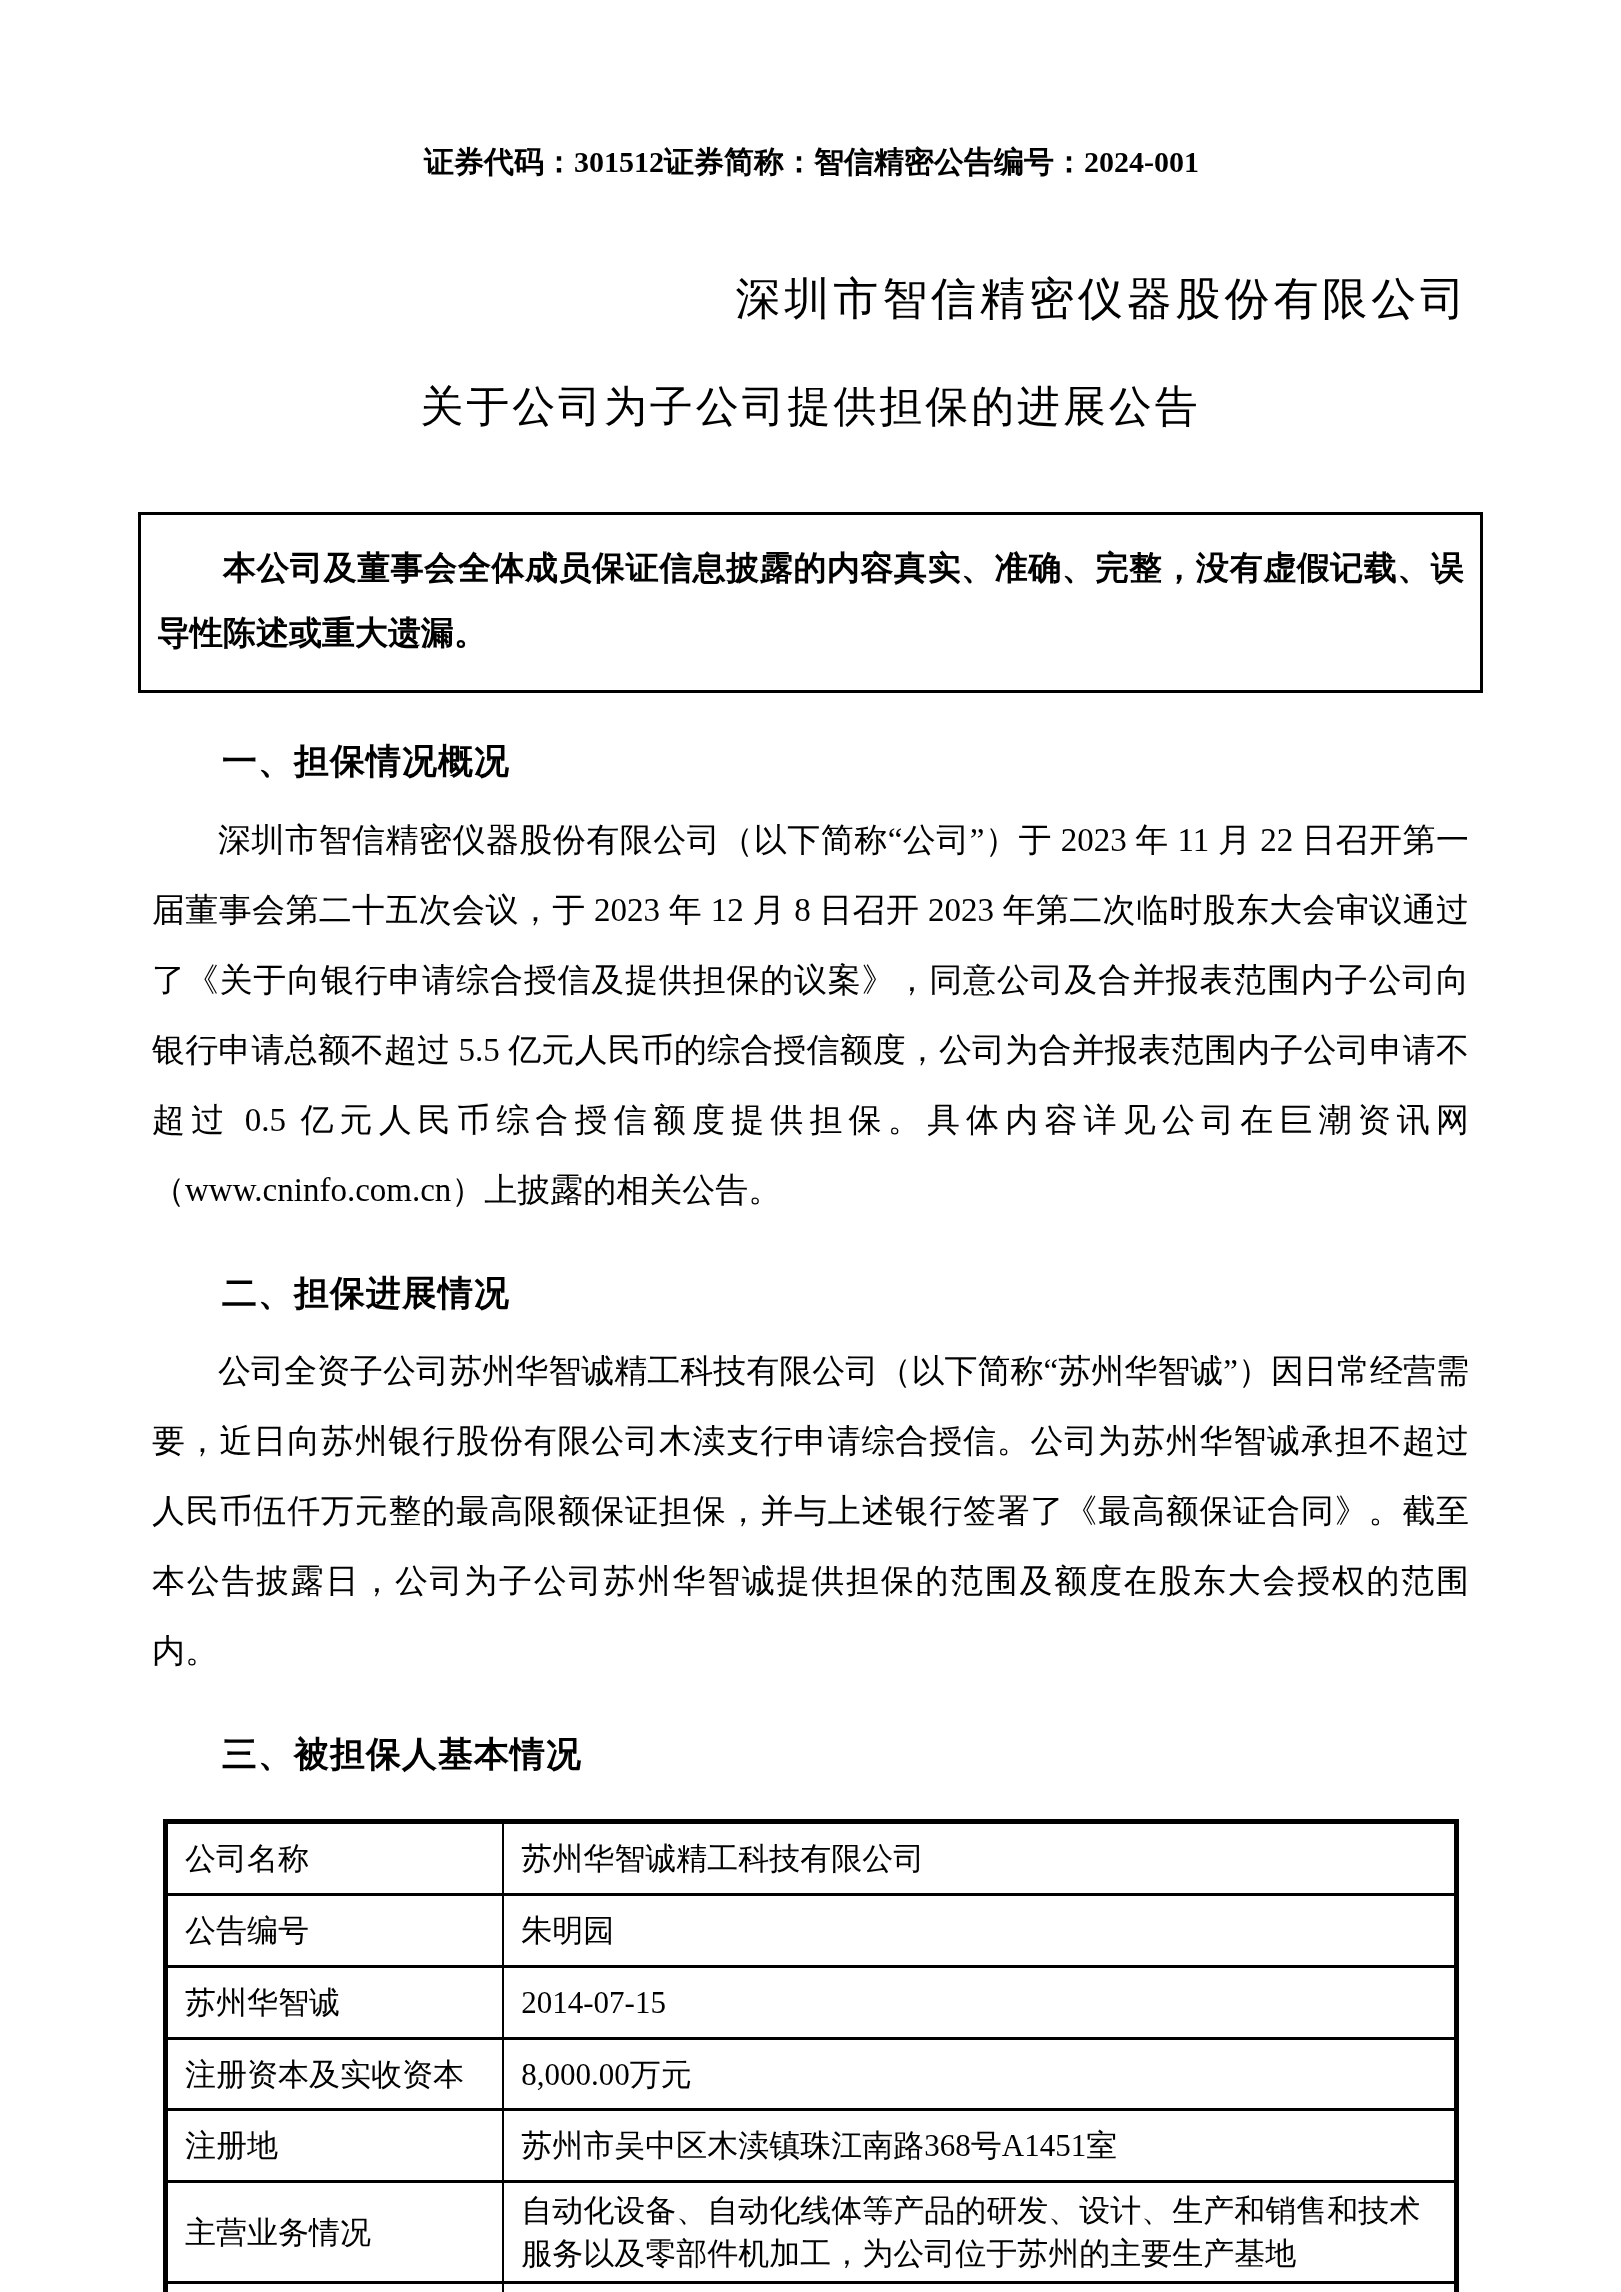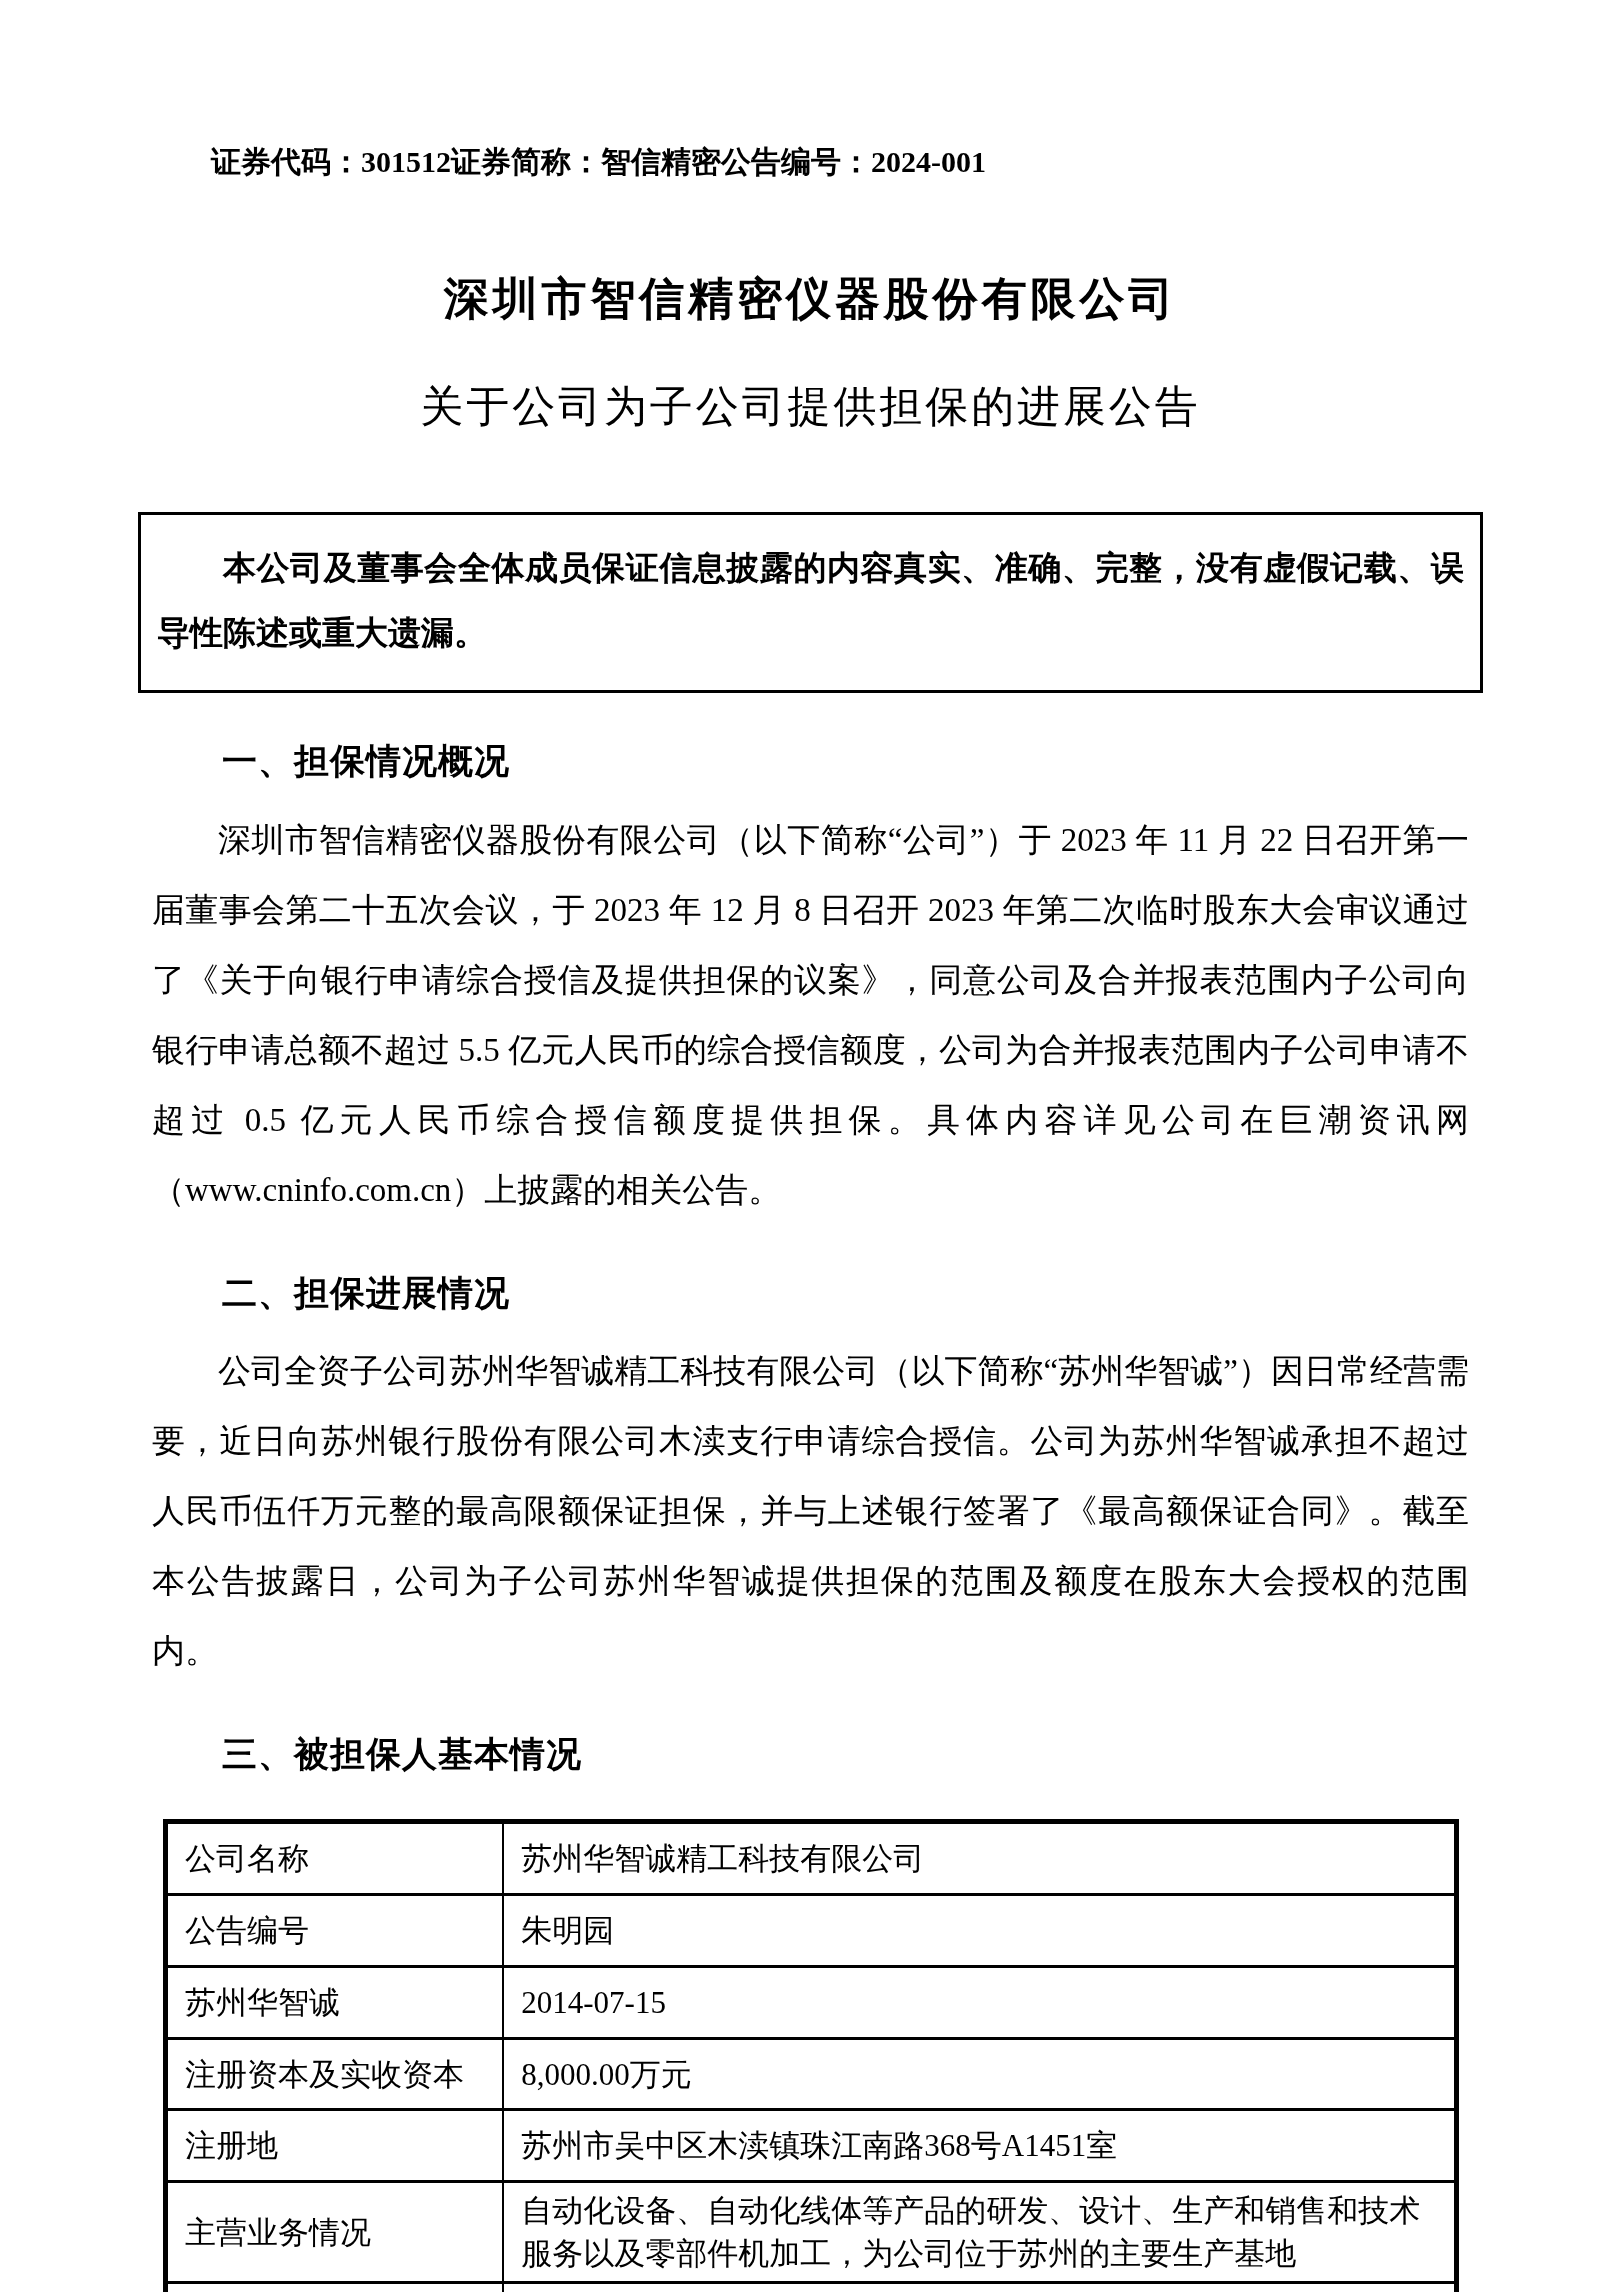"证券代码：301512" .doc-header { justify-content: flex-start -> center }
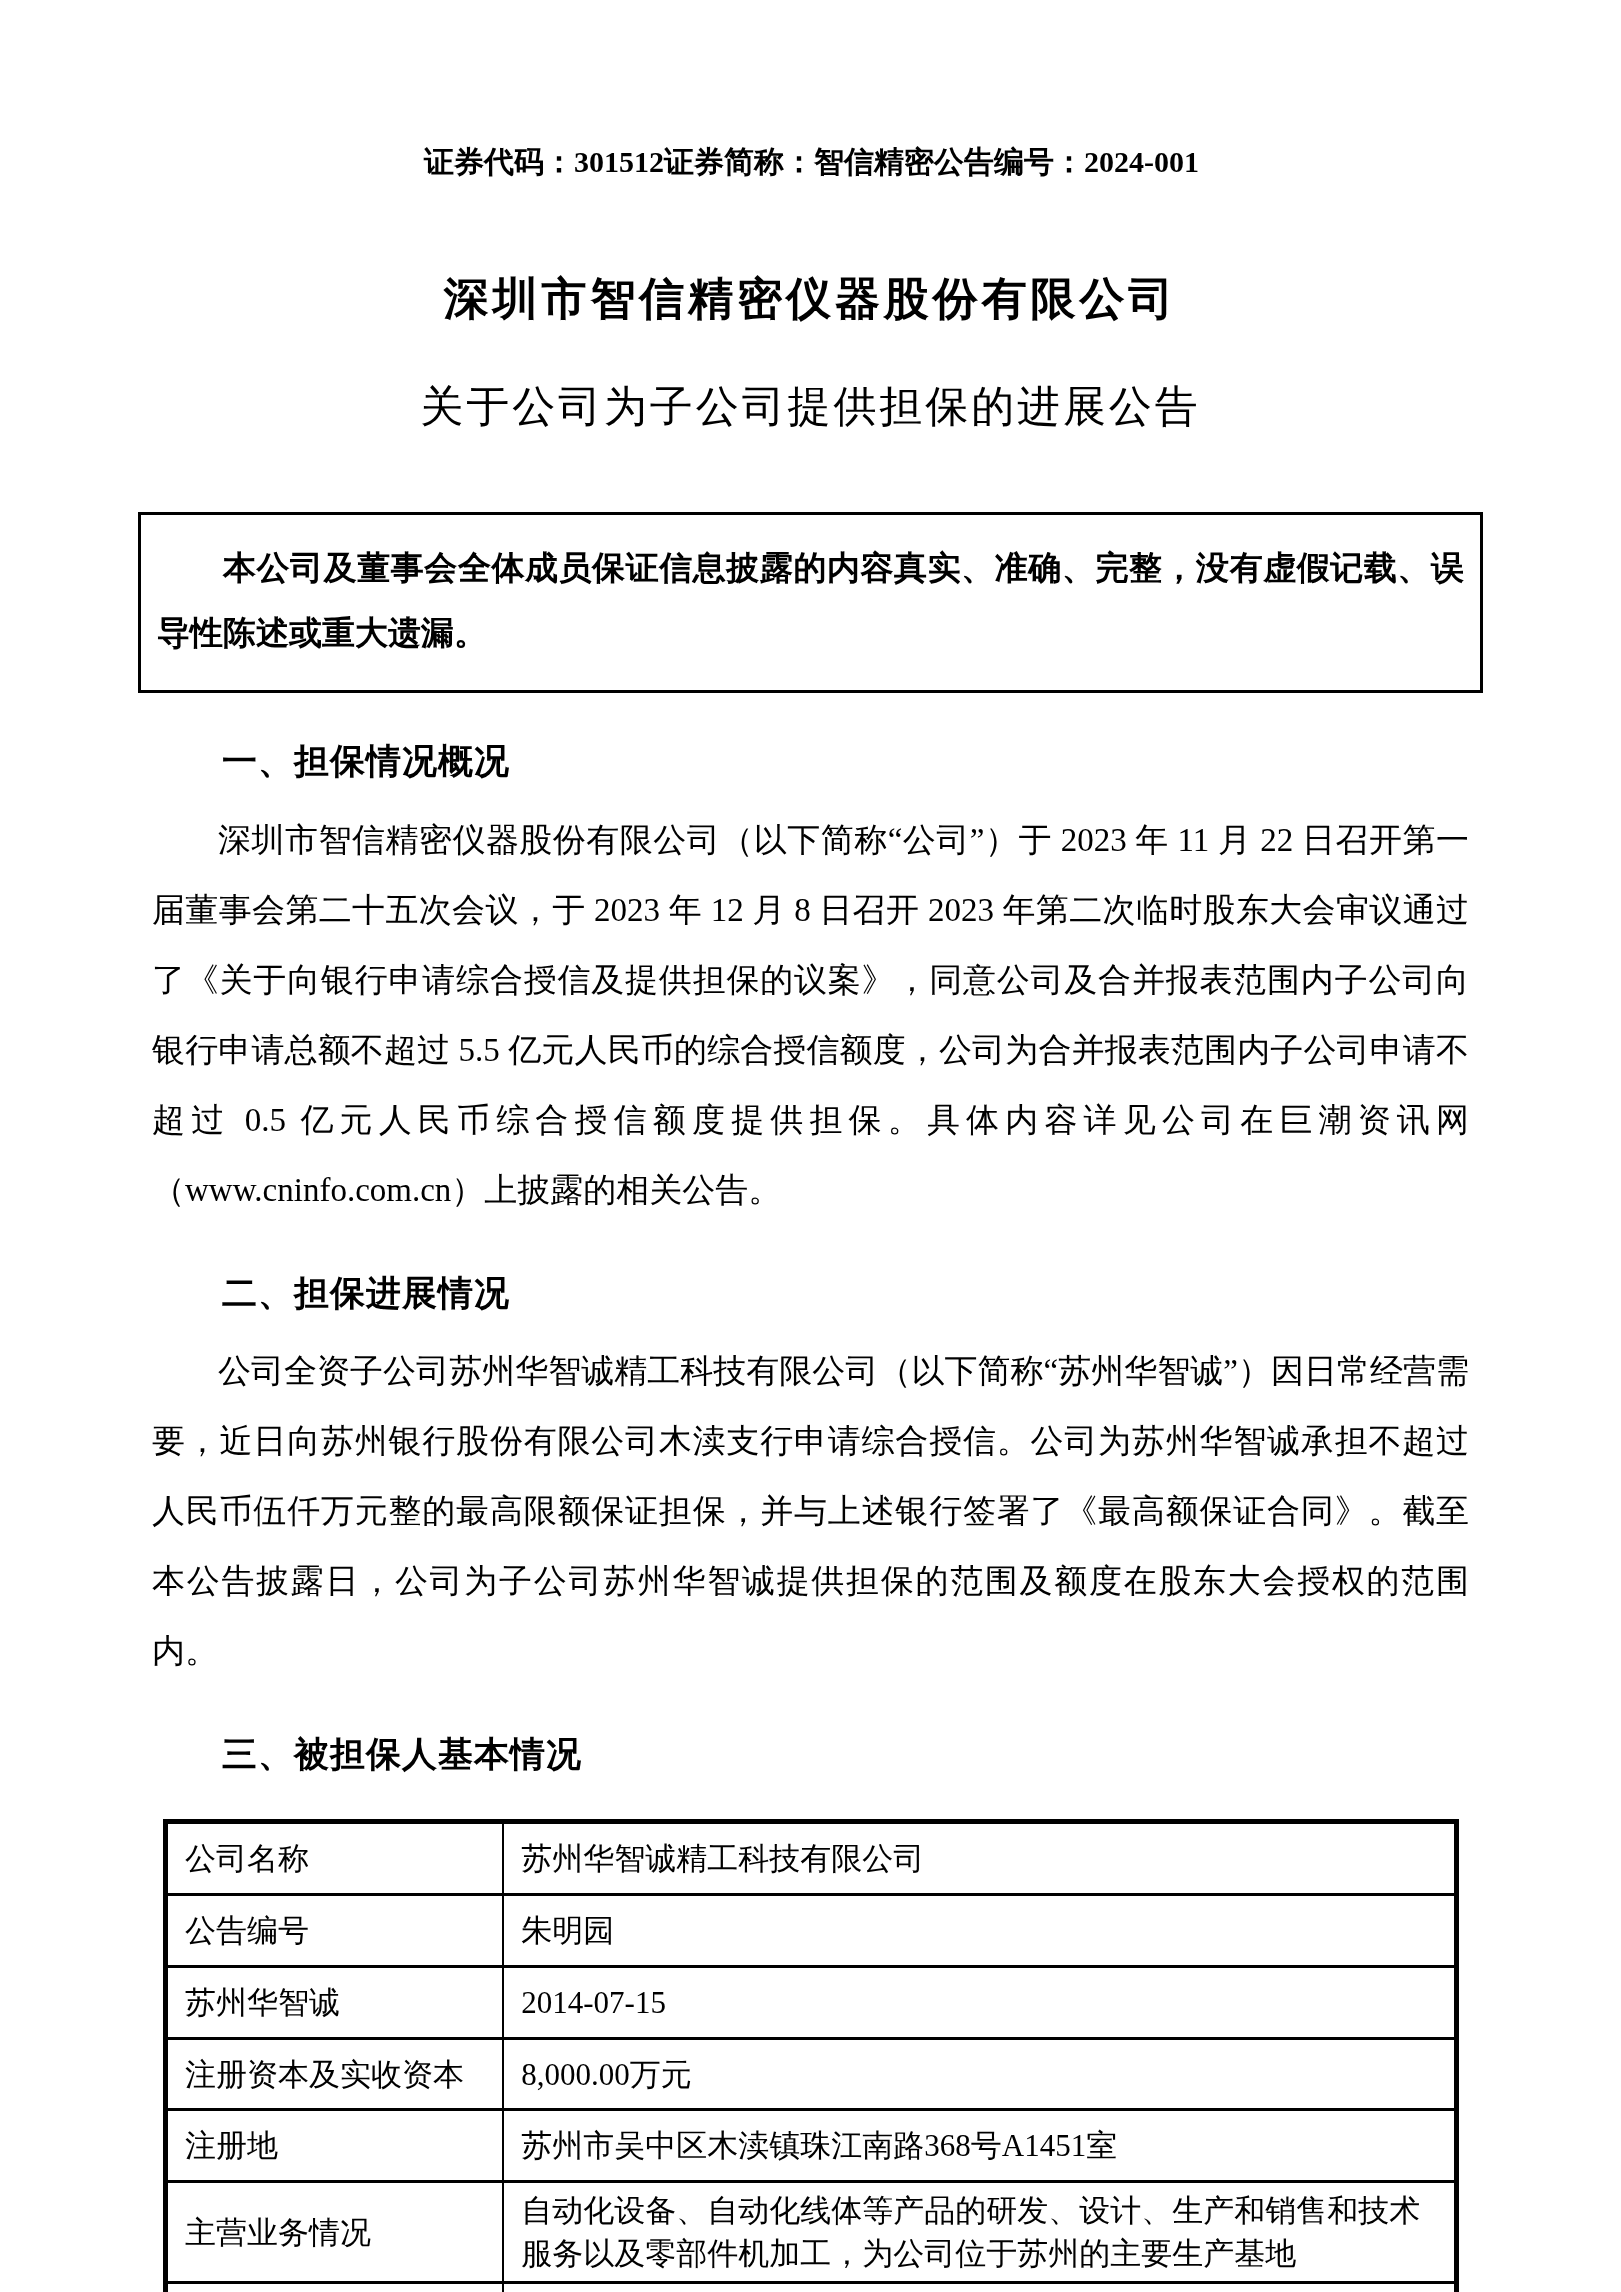"深圳市智信精密仪器股份有限公司" .doc-title { font-weight: bold -> normal; text-align: center -> right }
